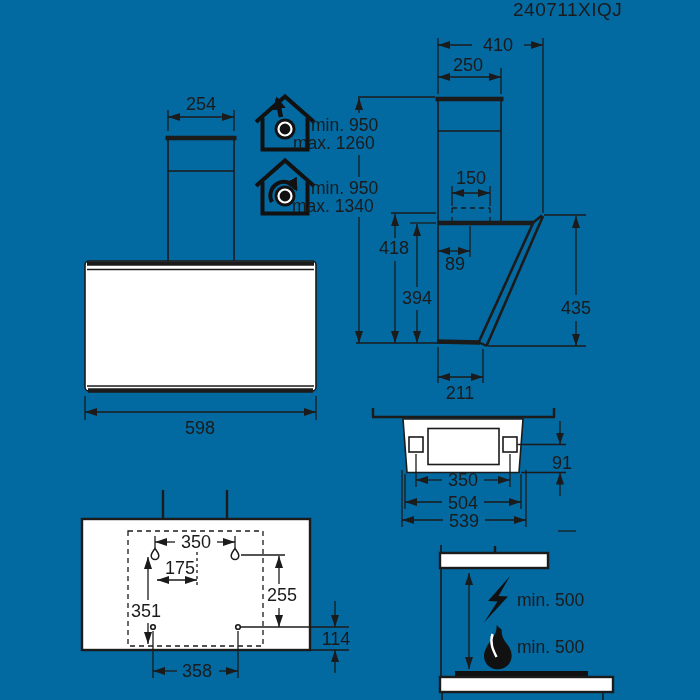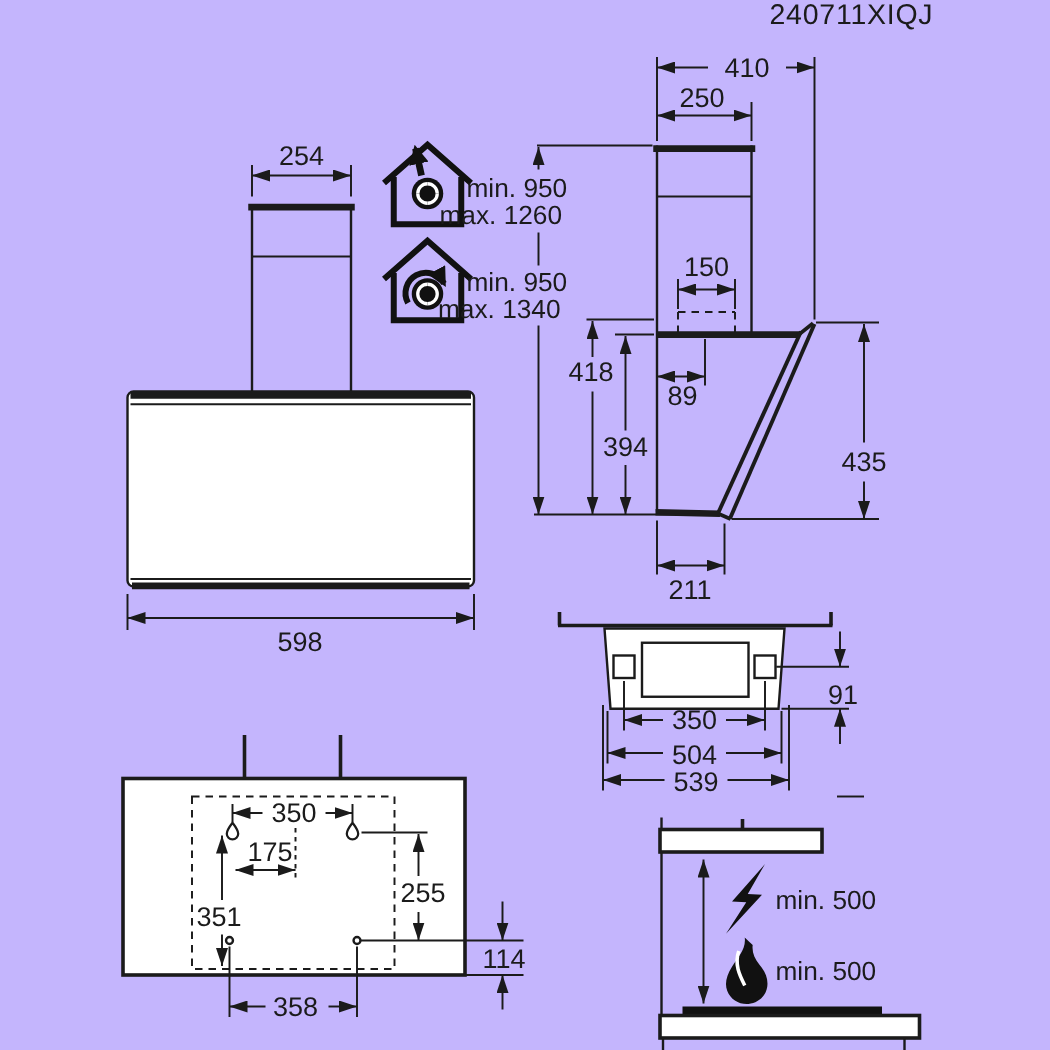"240711XIQJ" .page { background: #c4b5fd -> #0369a1 }
